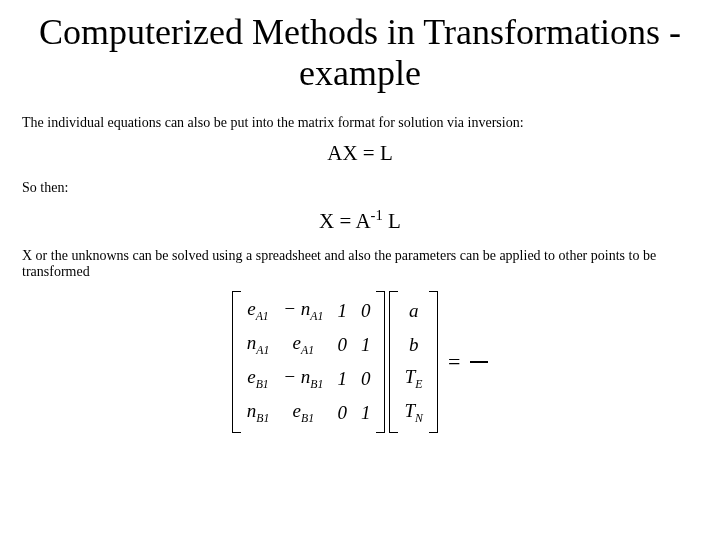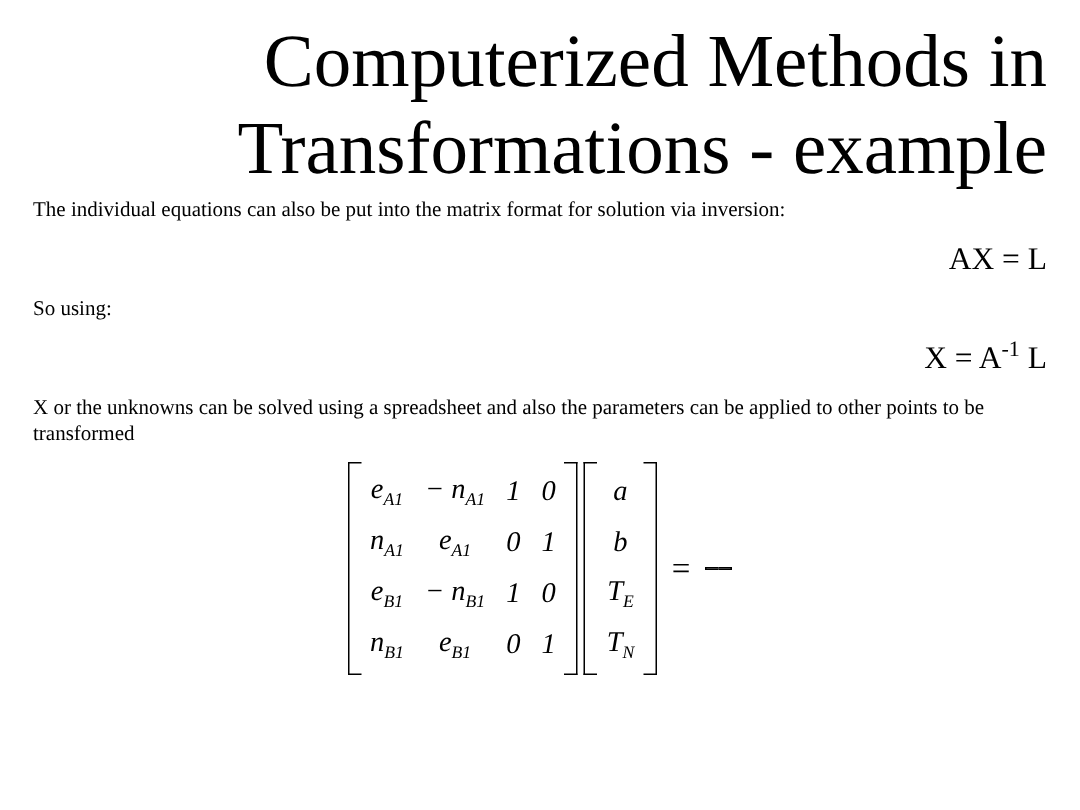"Computerized Methods in Transformations" h1 { font-size: 50px -> 36px; margin-bottom: 6px -> 20px; text-align: right -> center }
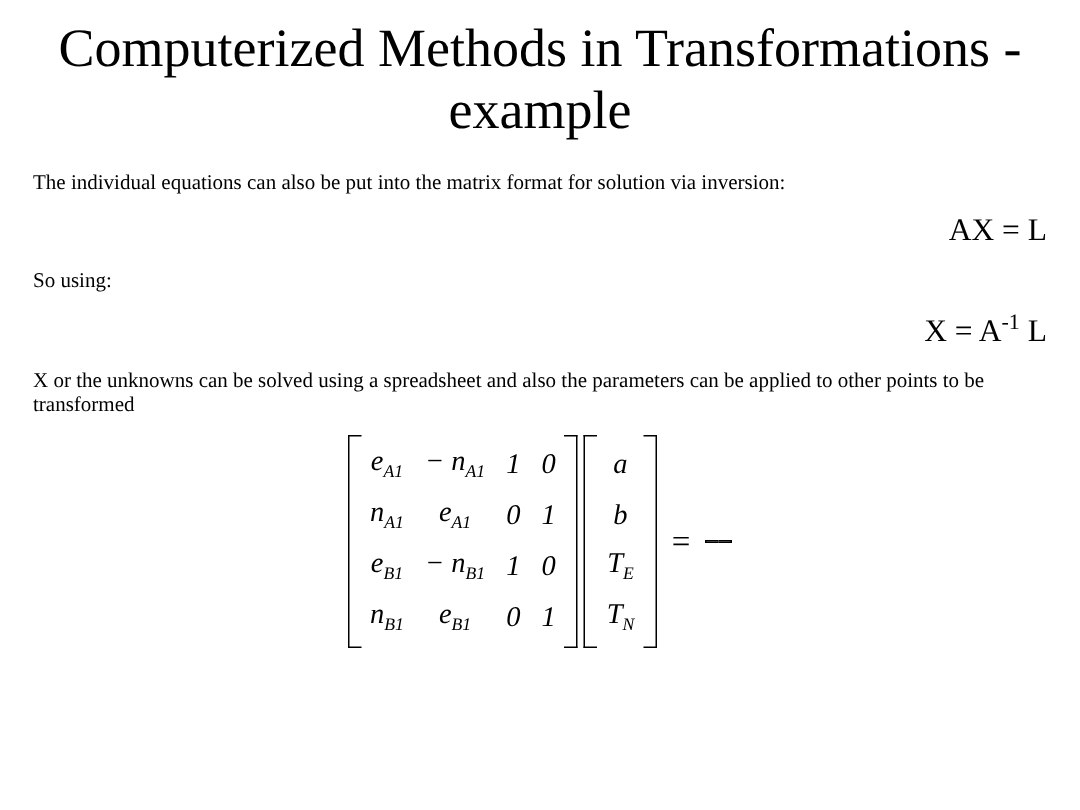"AX = L" .eq-line { text-align: right -> center }
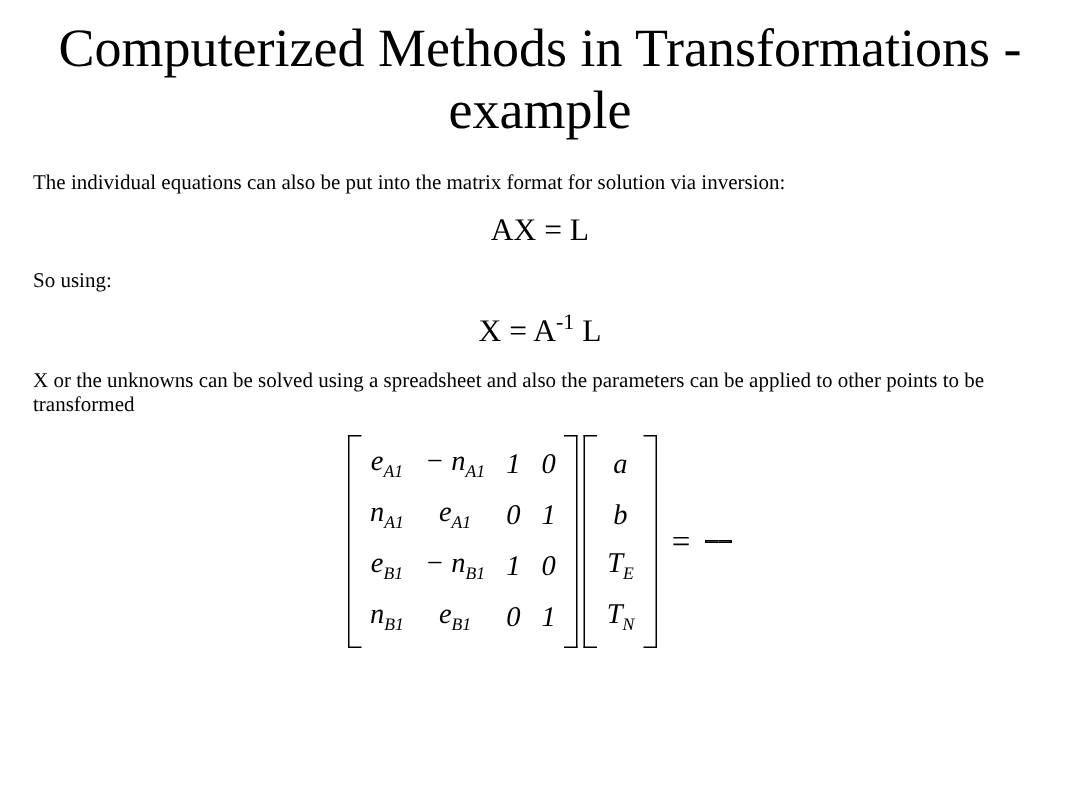"So using:" p.para { text: using -> then }
